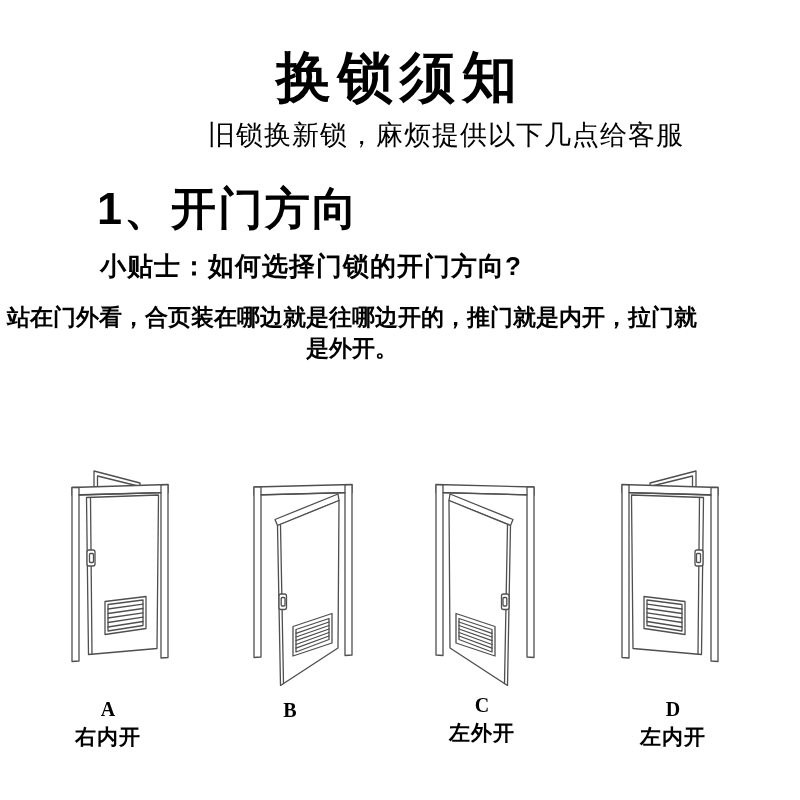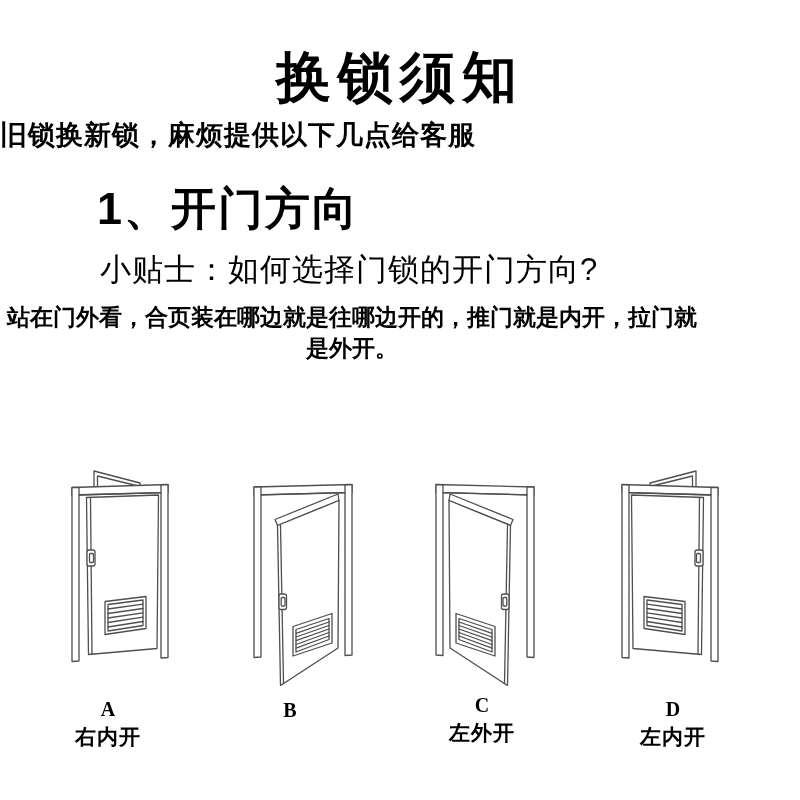"旧锁换新锁，麻烦提供以下几点给客服" .page-subtitle { font-weight: 700 -> 400; text-align: left -> right }
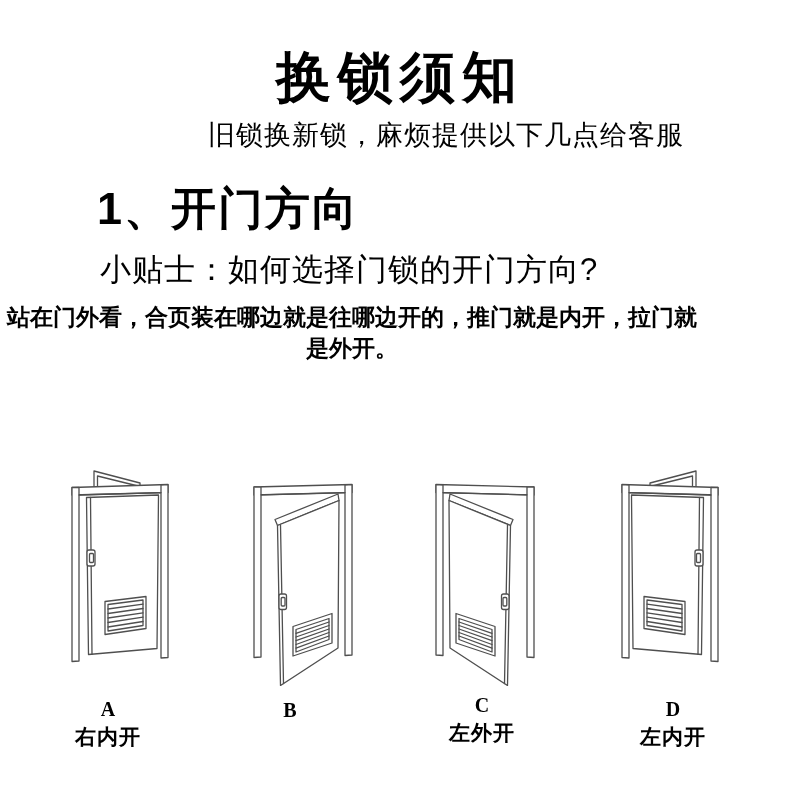"小贴士：如何选择门锁的开门方向?" .tip-line { font-size: 31px -> 26px; font-weight: 400 -> 700 }
